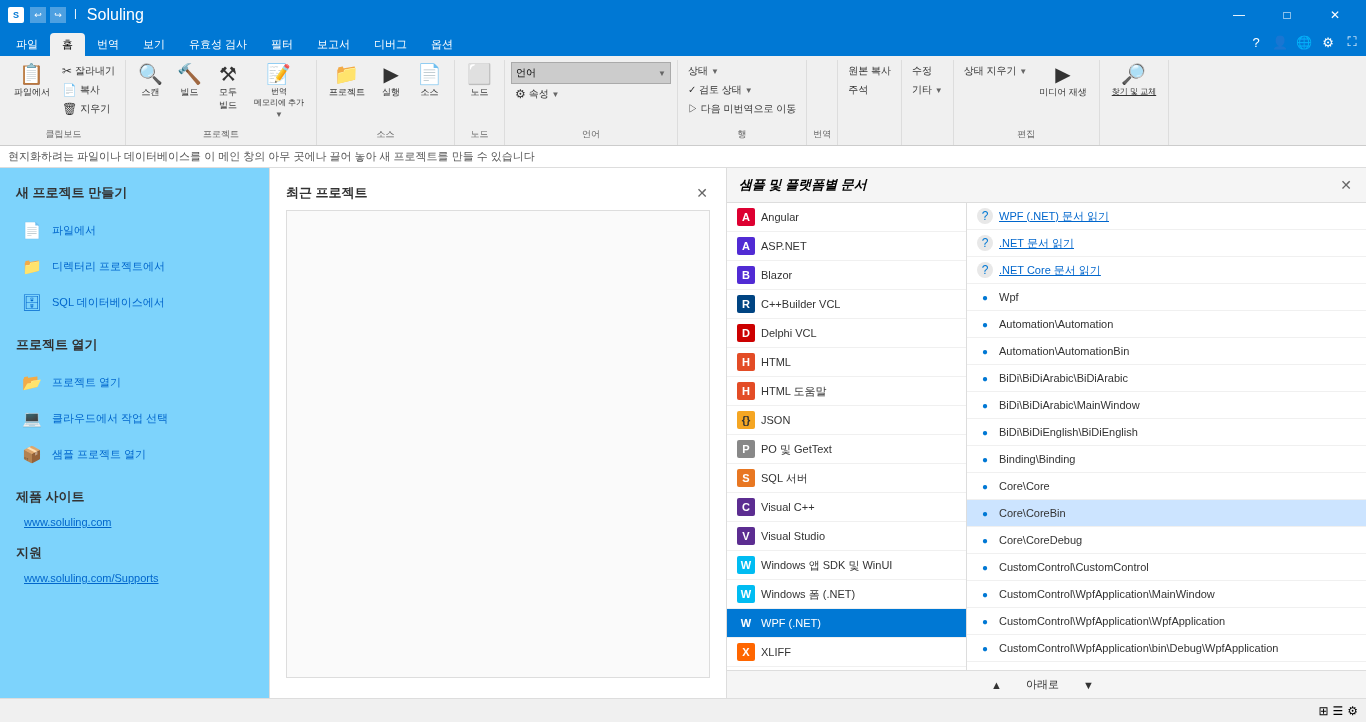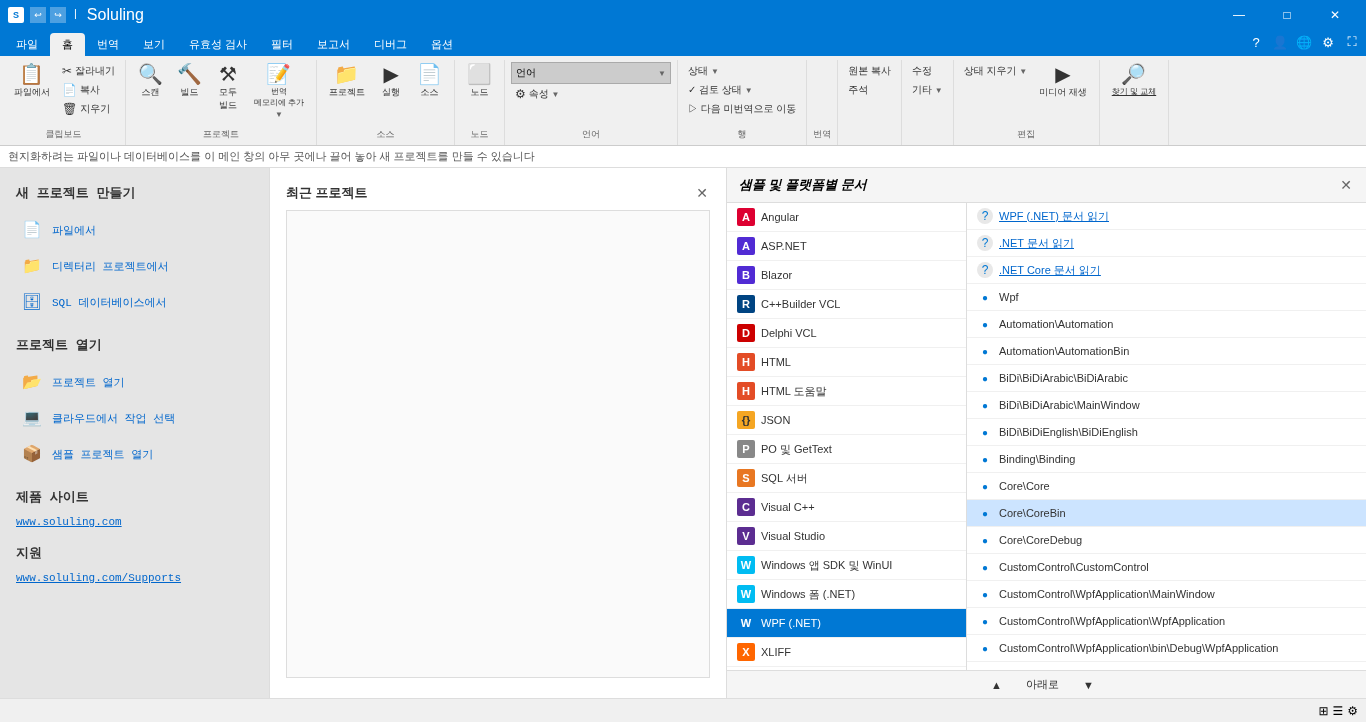"새 프로젝트 만들기" #left-panel { background: #e5e5e5 -> #7dd3fc; font-family: Liberation Mono, monospace -> none }
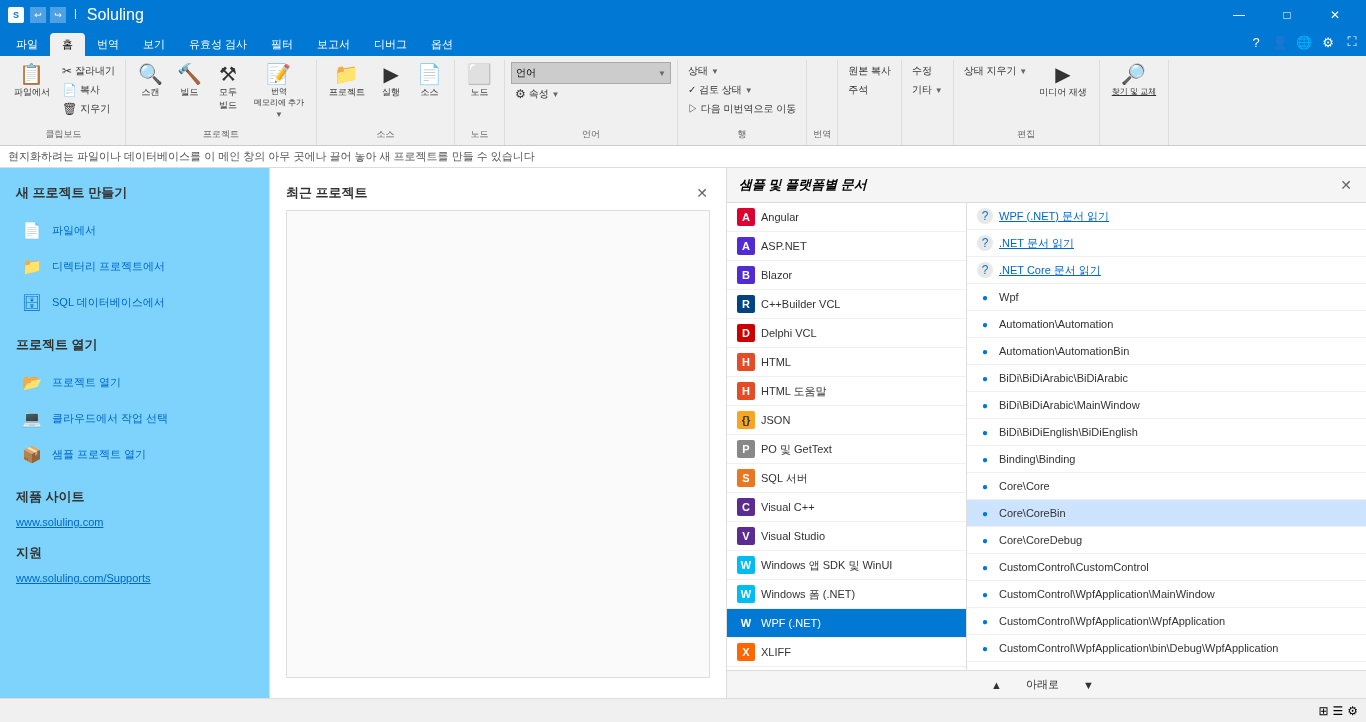"www.soluling.com" .link-item { margin: 3px 0 -> 3px 8px }
